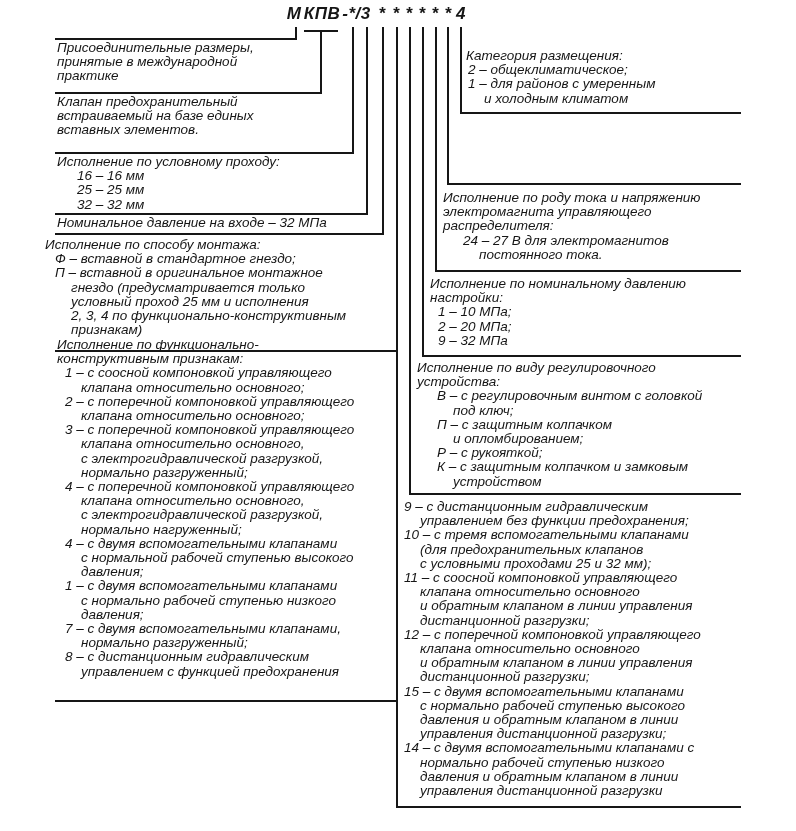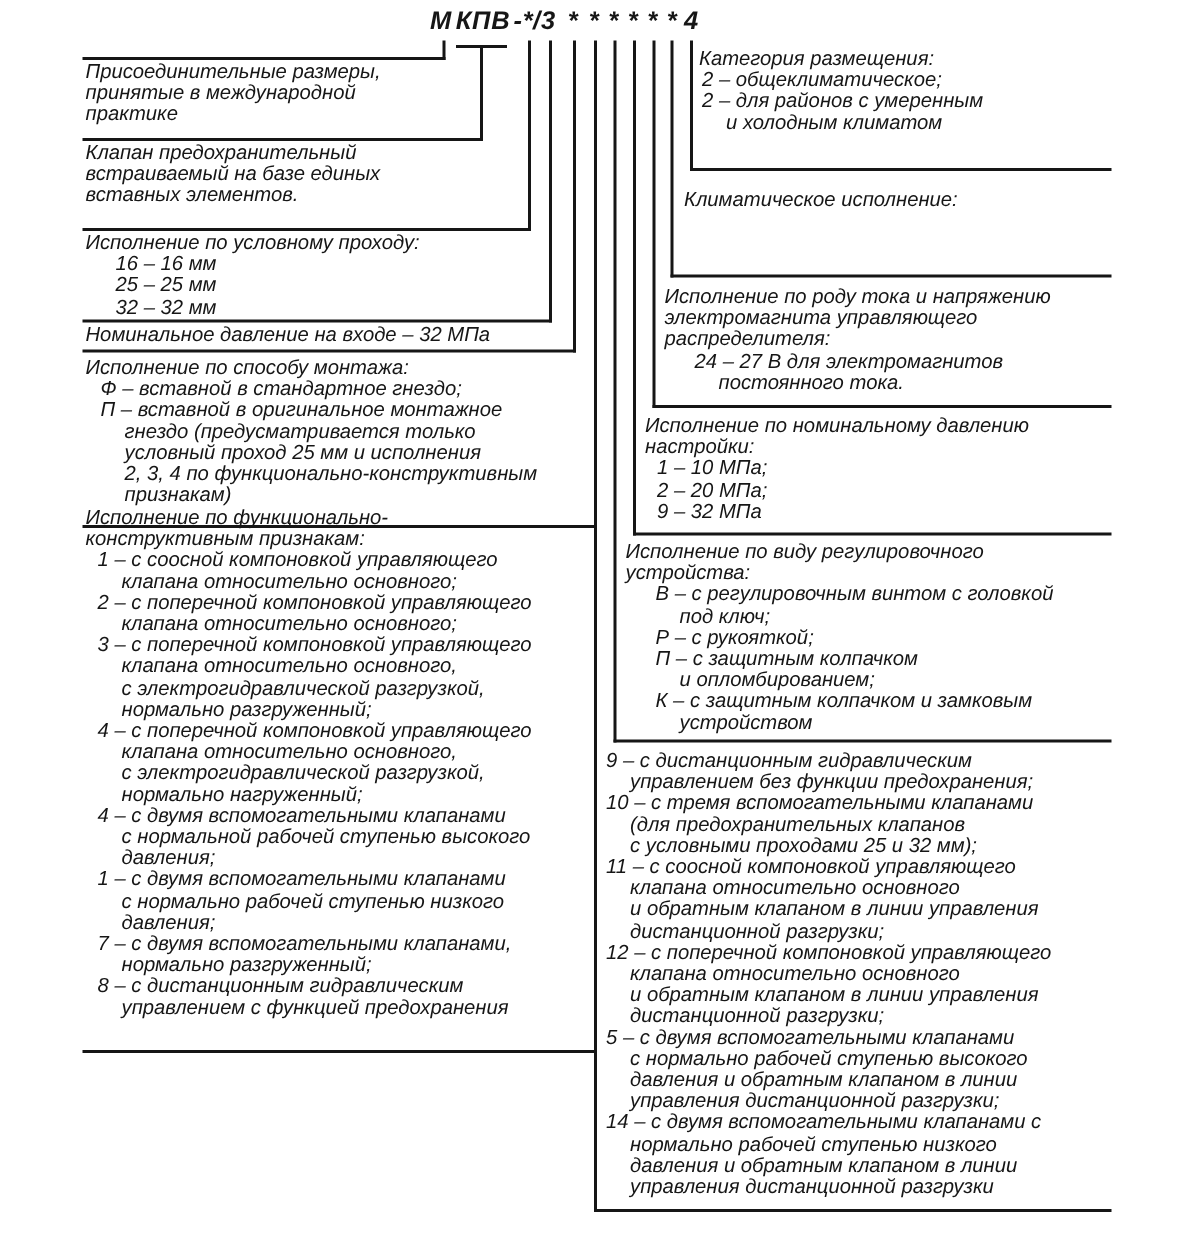"Категория размещения:" div.block { top: 32px -> 49px }
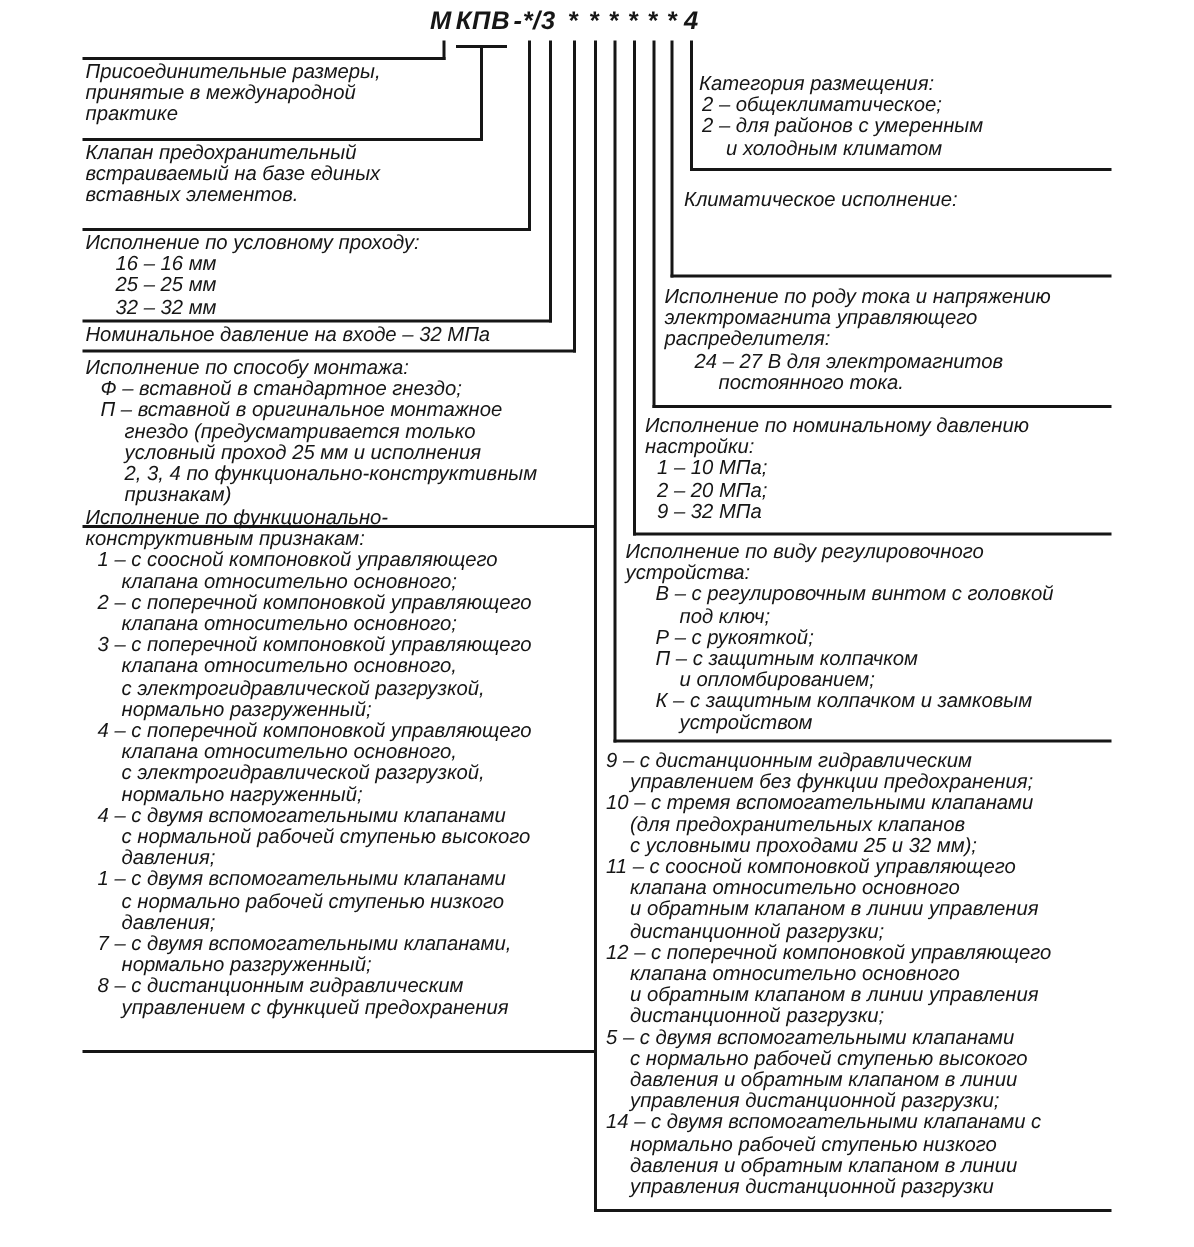"2 – для районов с" div.item { text: 2 -> 1 }
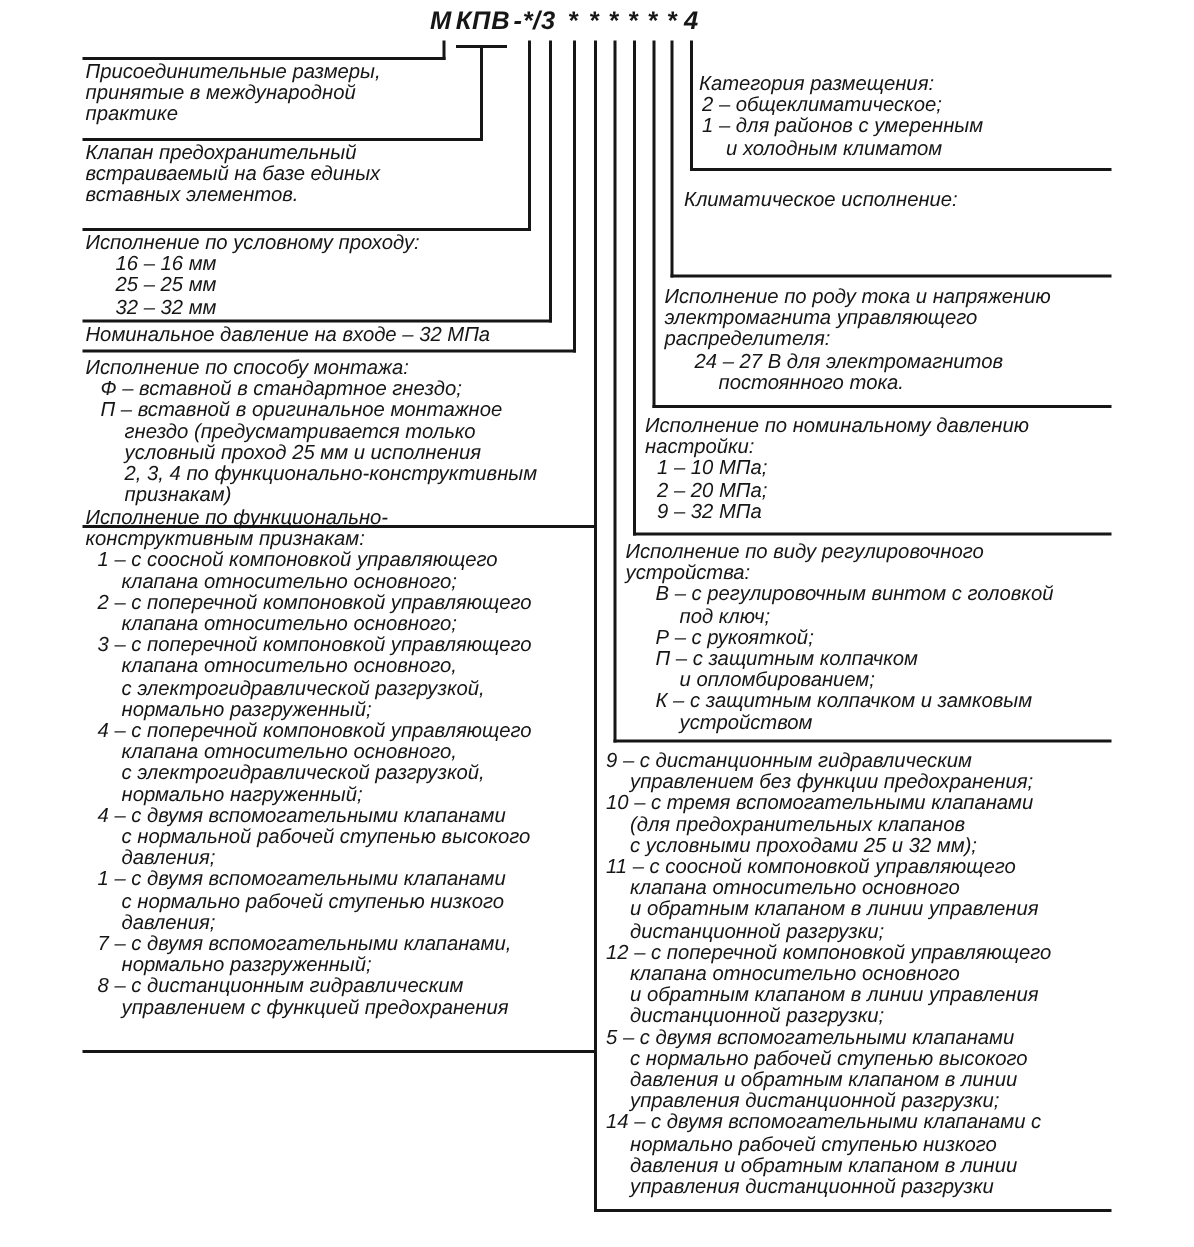"Климатическое исполнение:" div.heading { html: <div>Климатическое исполнение:</div> -> none }
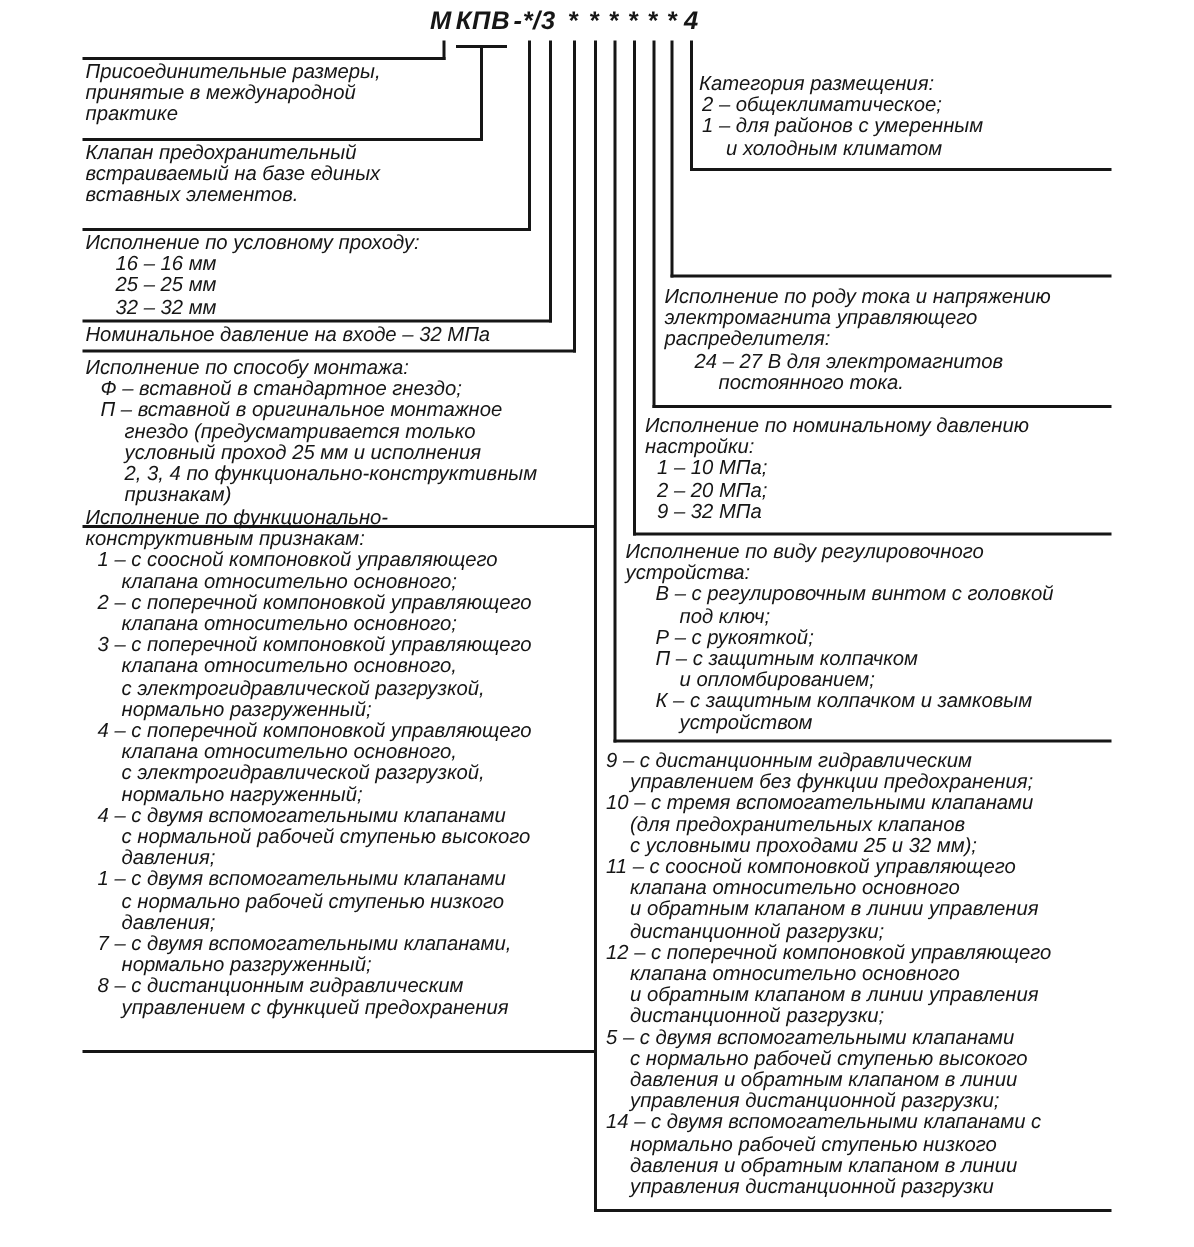"Исполнение по способу монтажа:" div.block { left: 57px -> 45px }
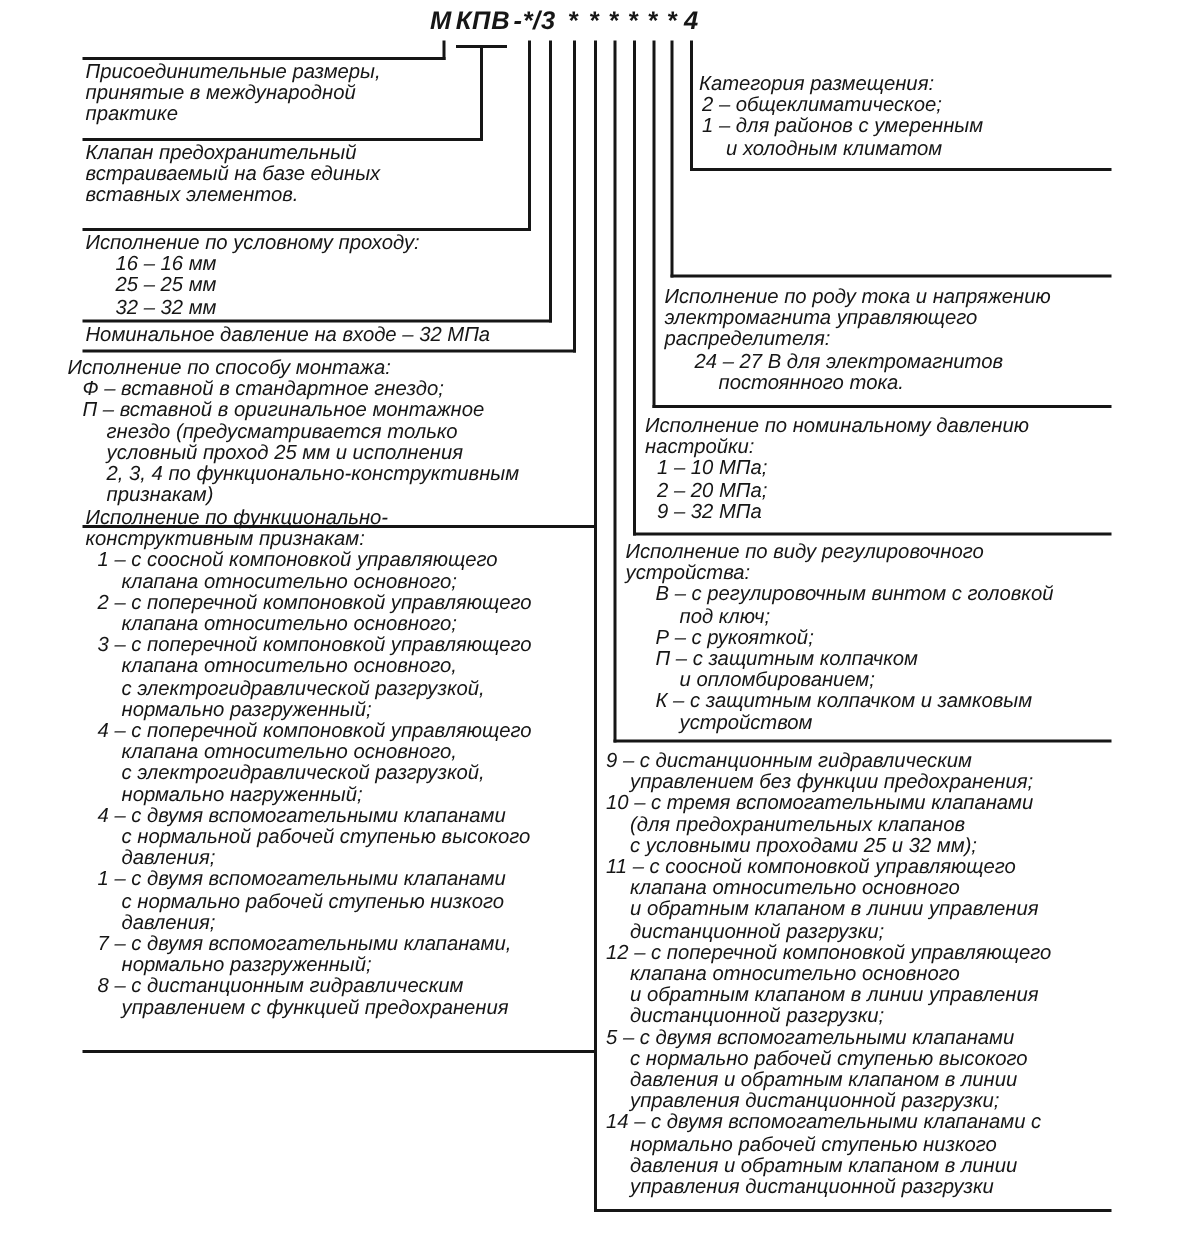"Р – с рукояткой;" div.item { order: before "П – с защитным колпачком" -> after "П – с защитным колпачком" }
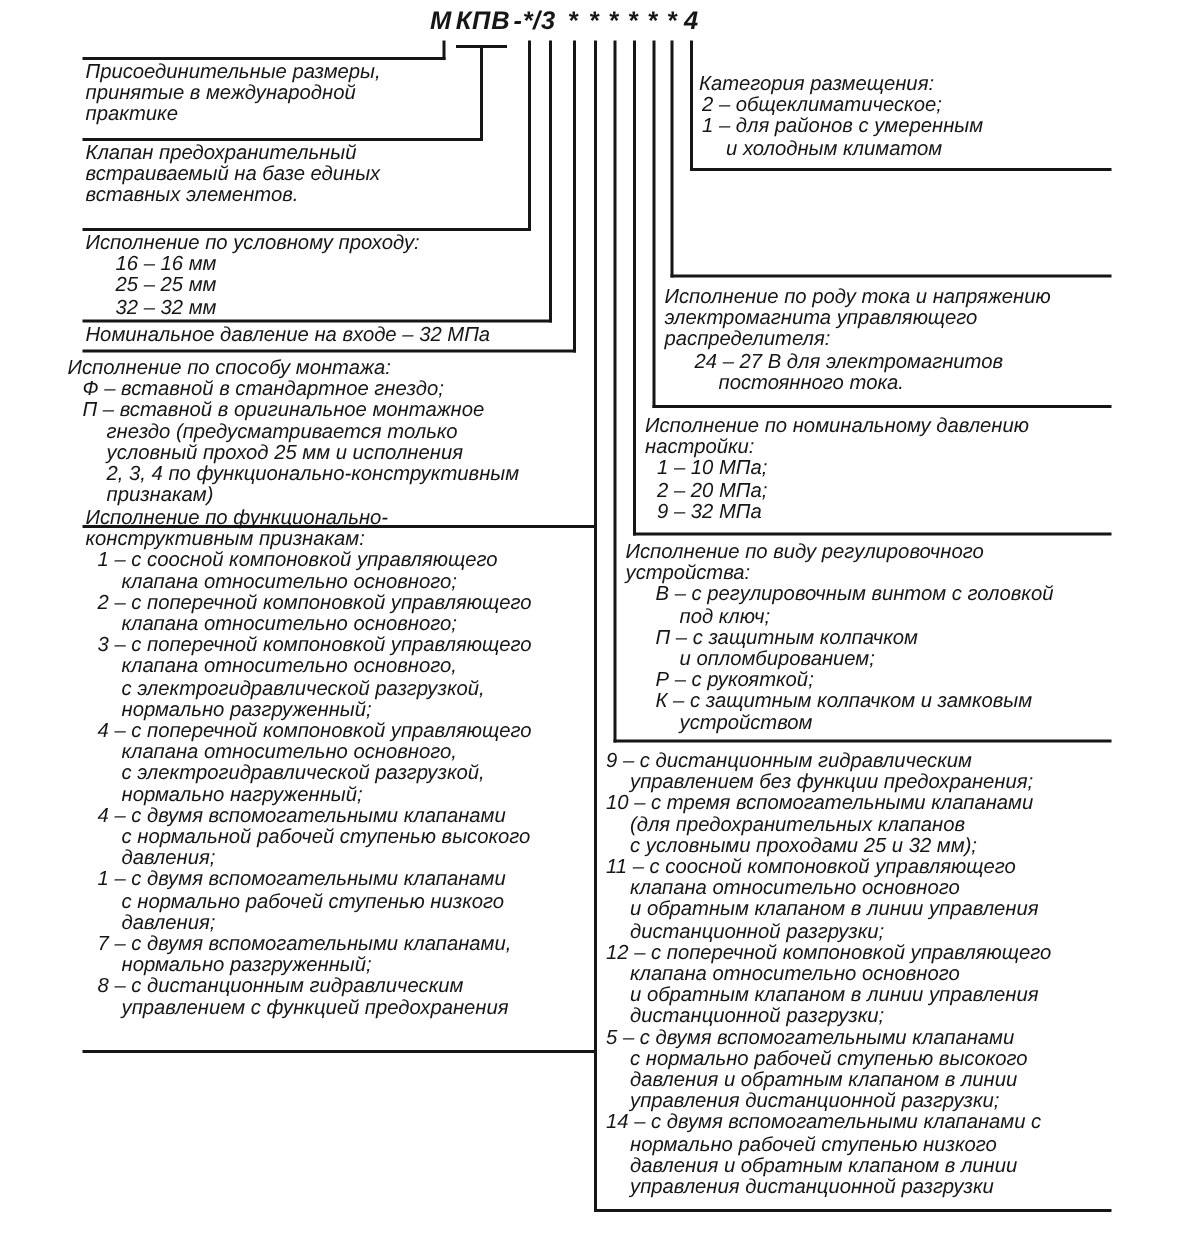"5 – с двумя вспомогательными" div.item { text: 5 -> 15 }
